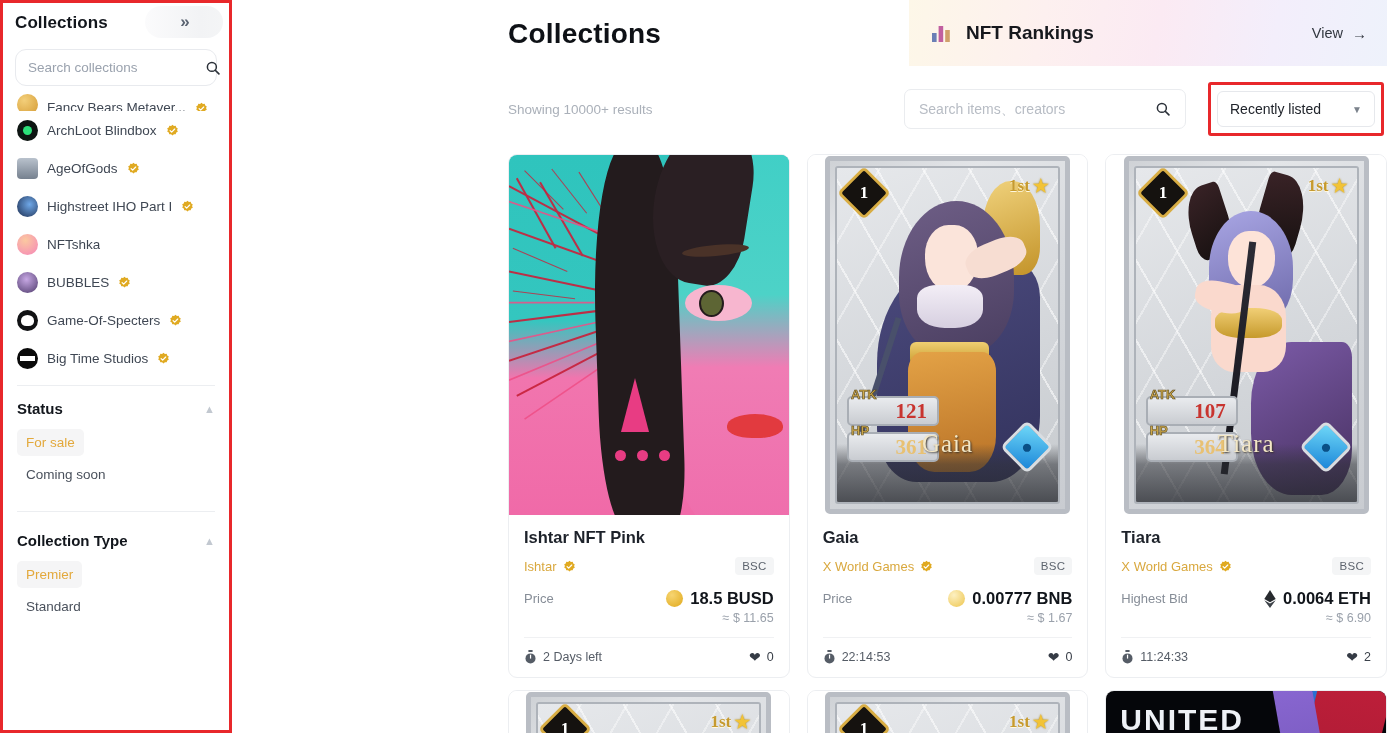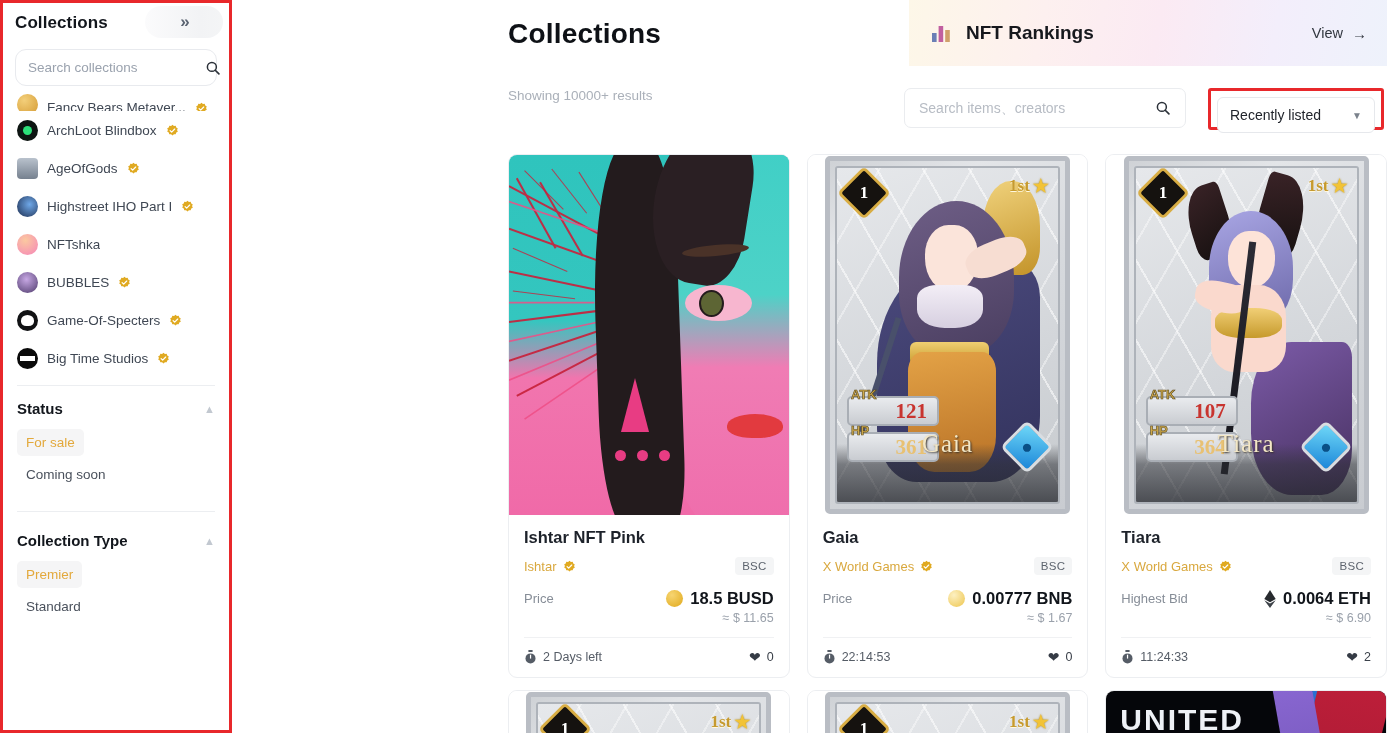"Showing 10000+ results" .toolbar { align-items: none -> center }
